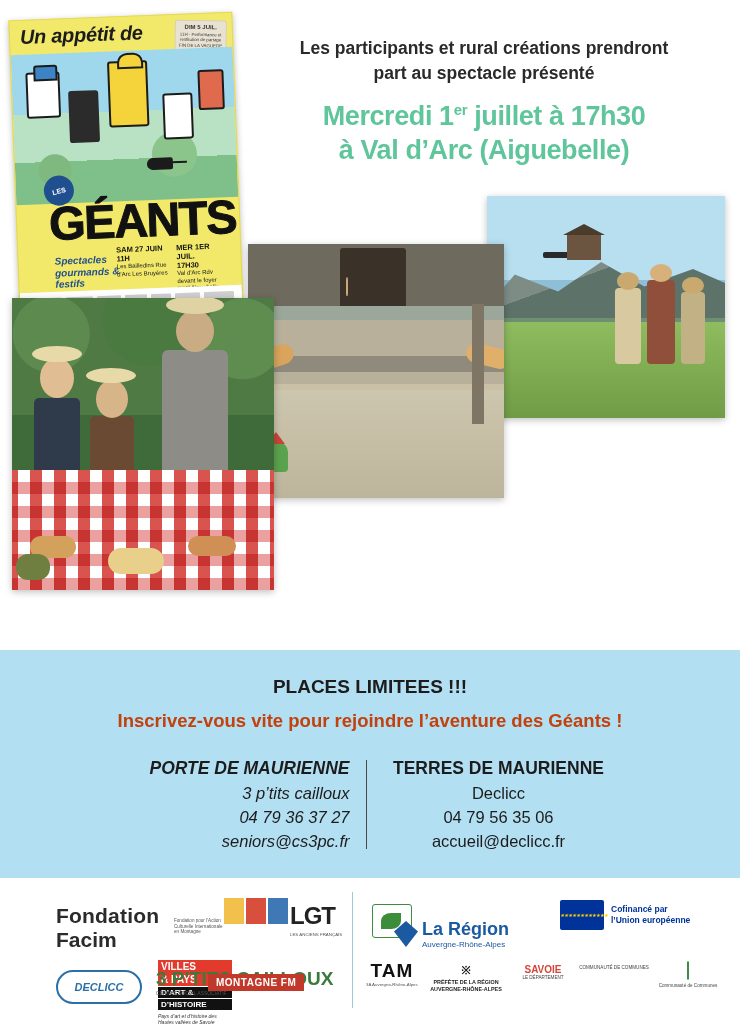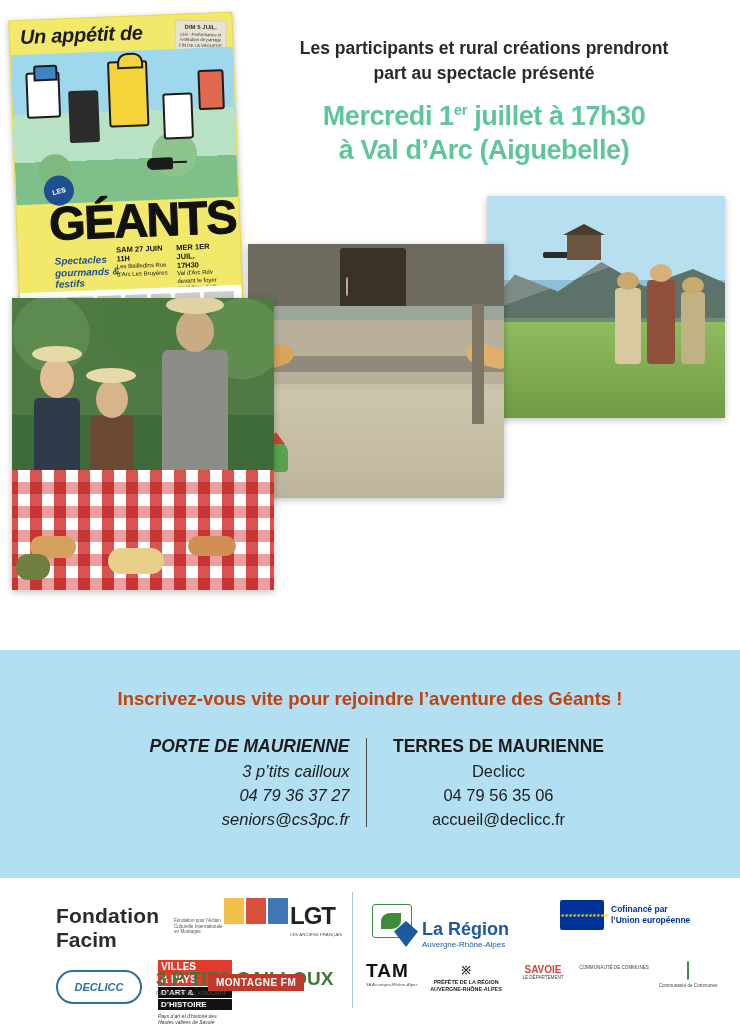"PLACES LIMITEES !!!" div.t1 { html: none -> <div>PLACES LIMITEES !!!</div> }
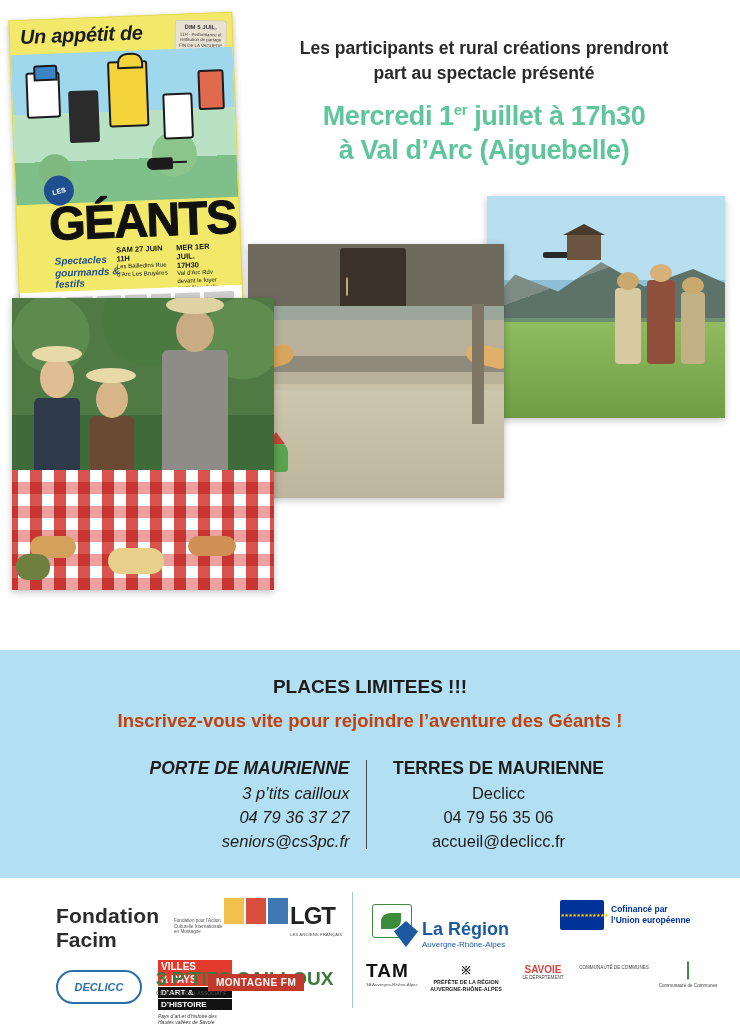"TAM" .lg-tam { text-align: none -> center }
